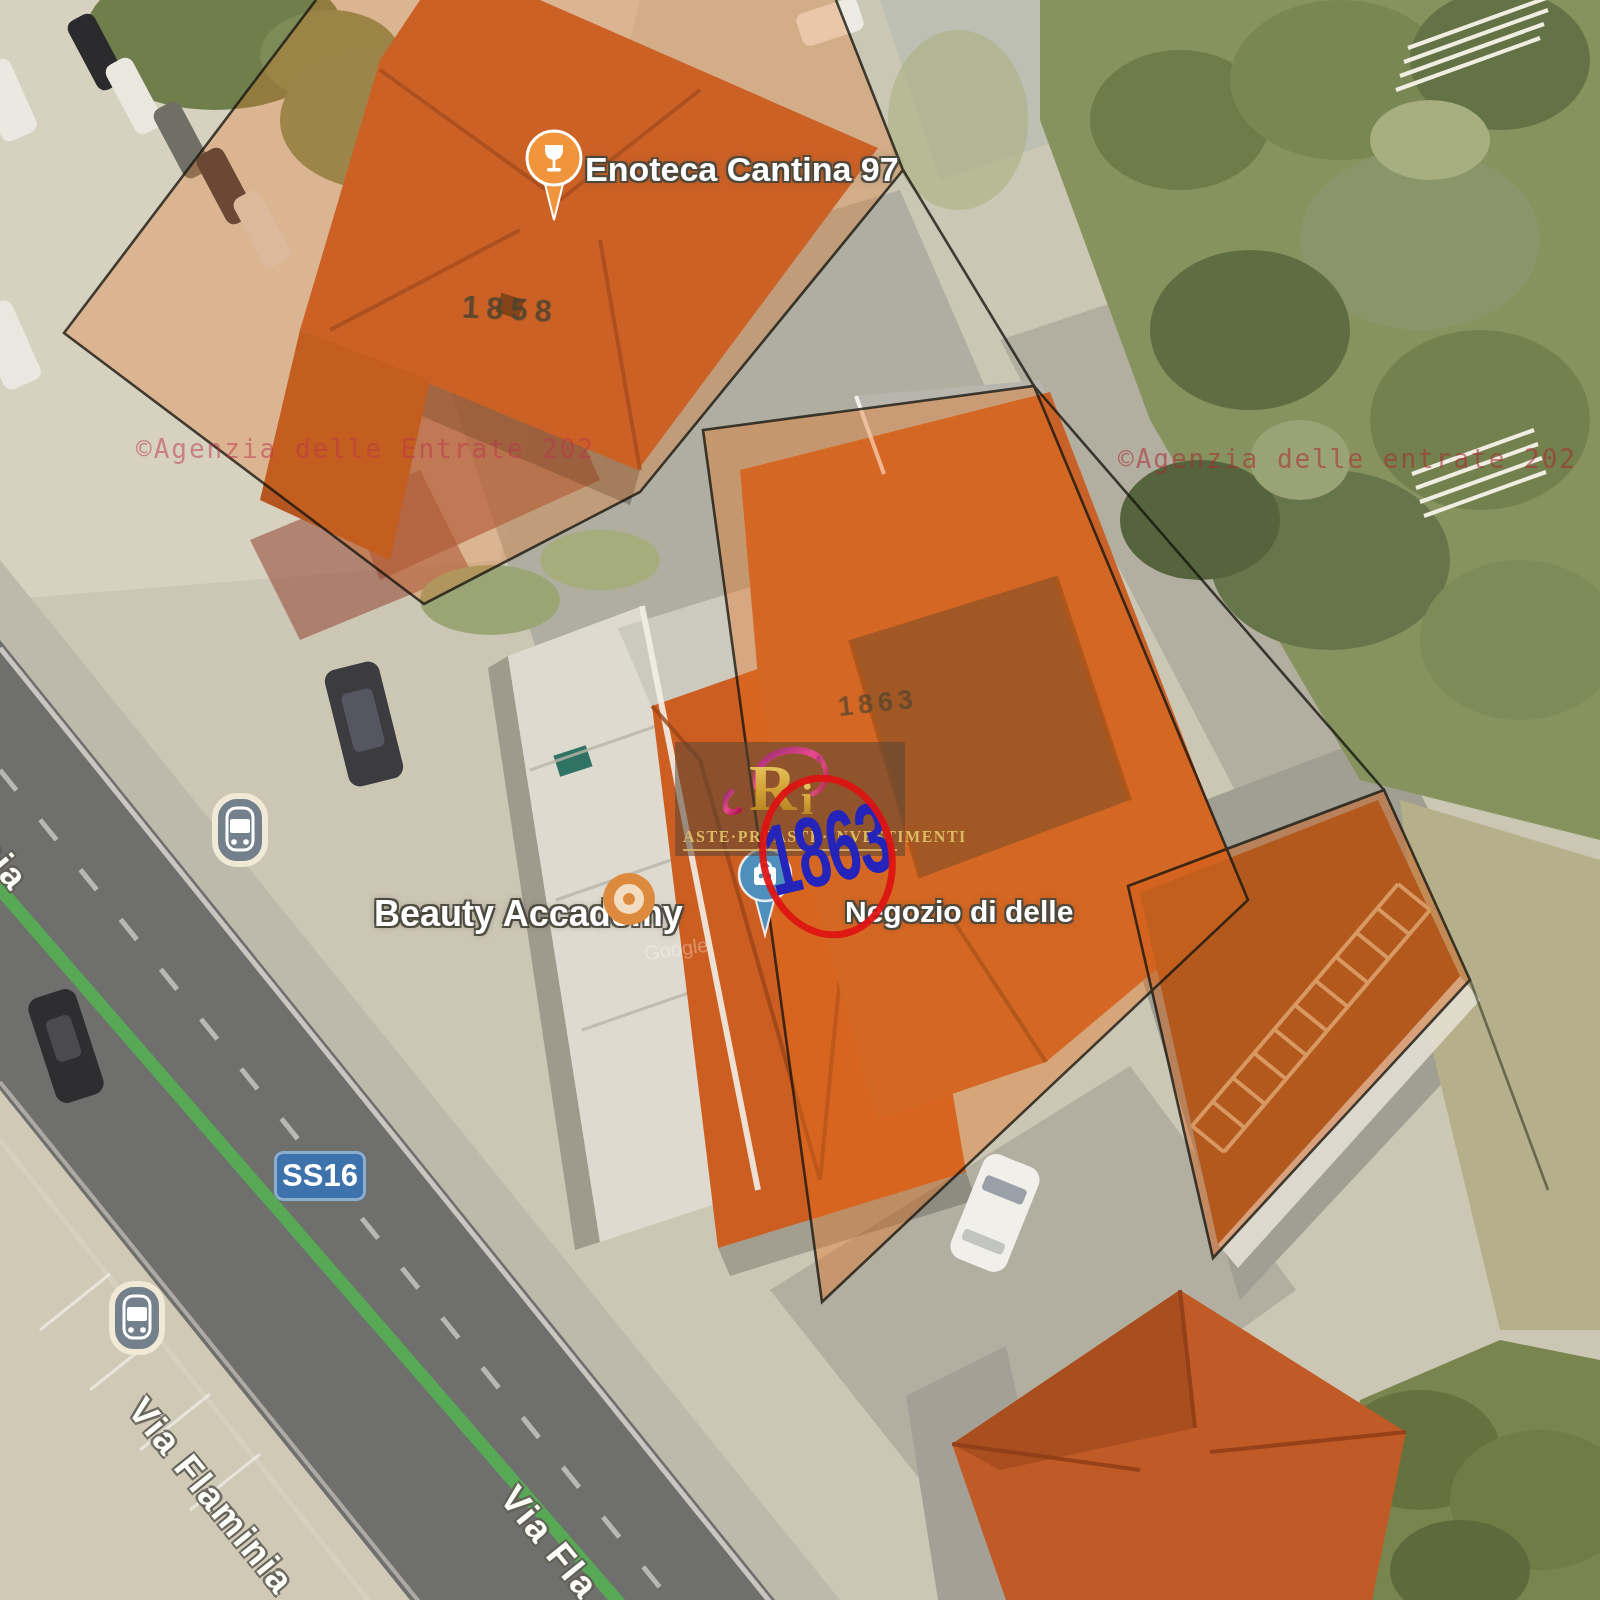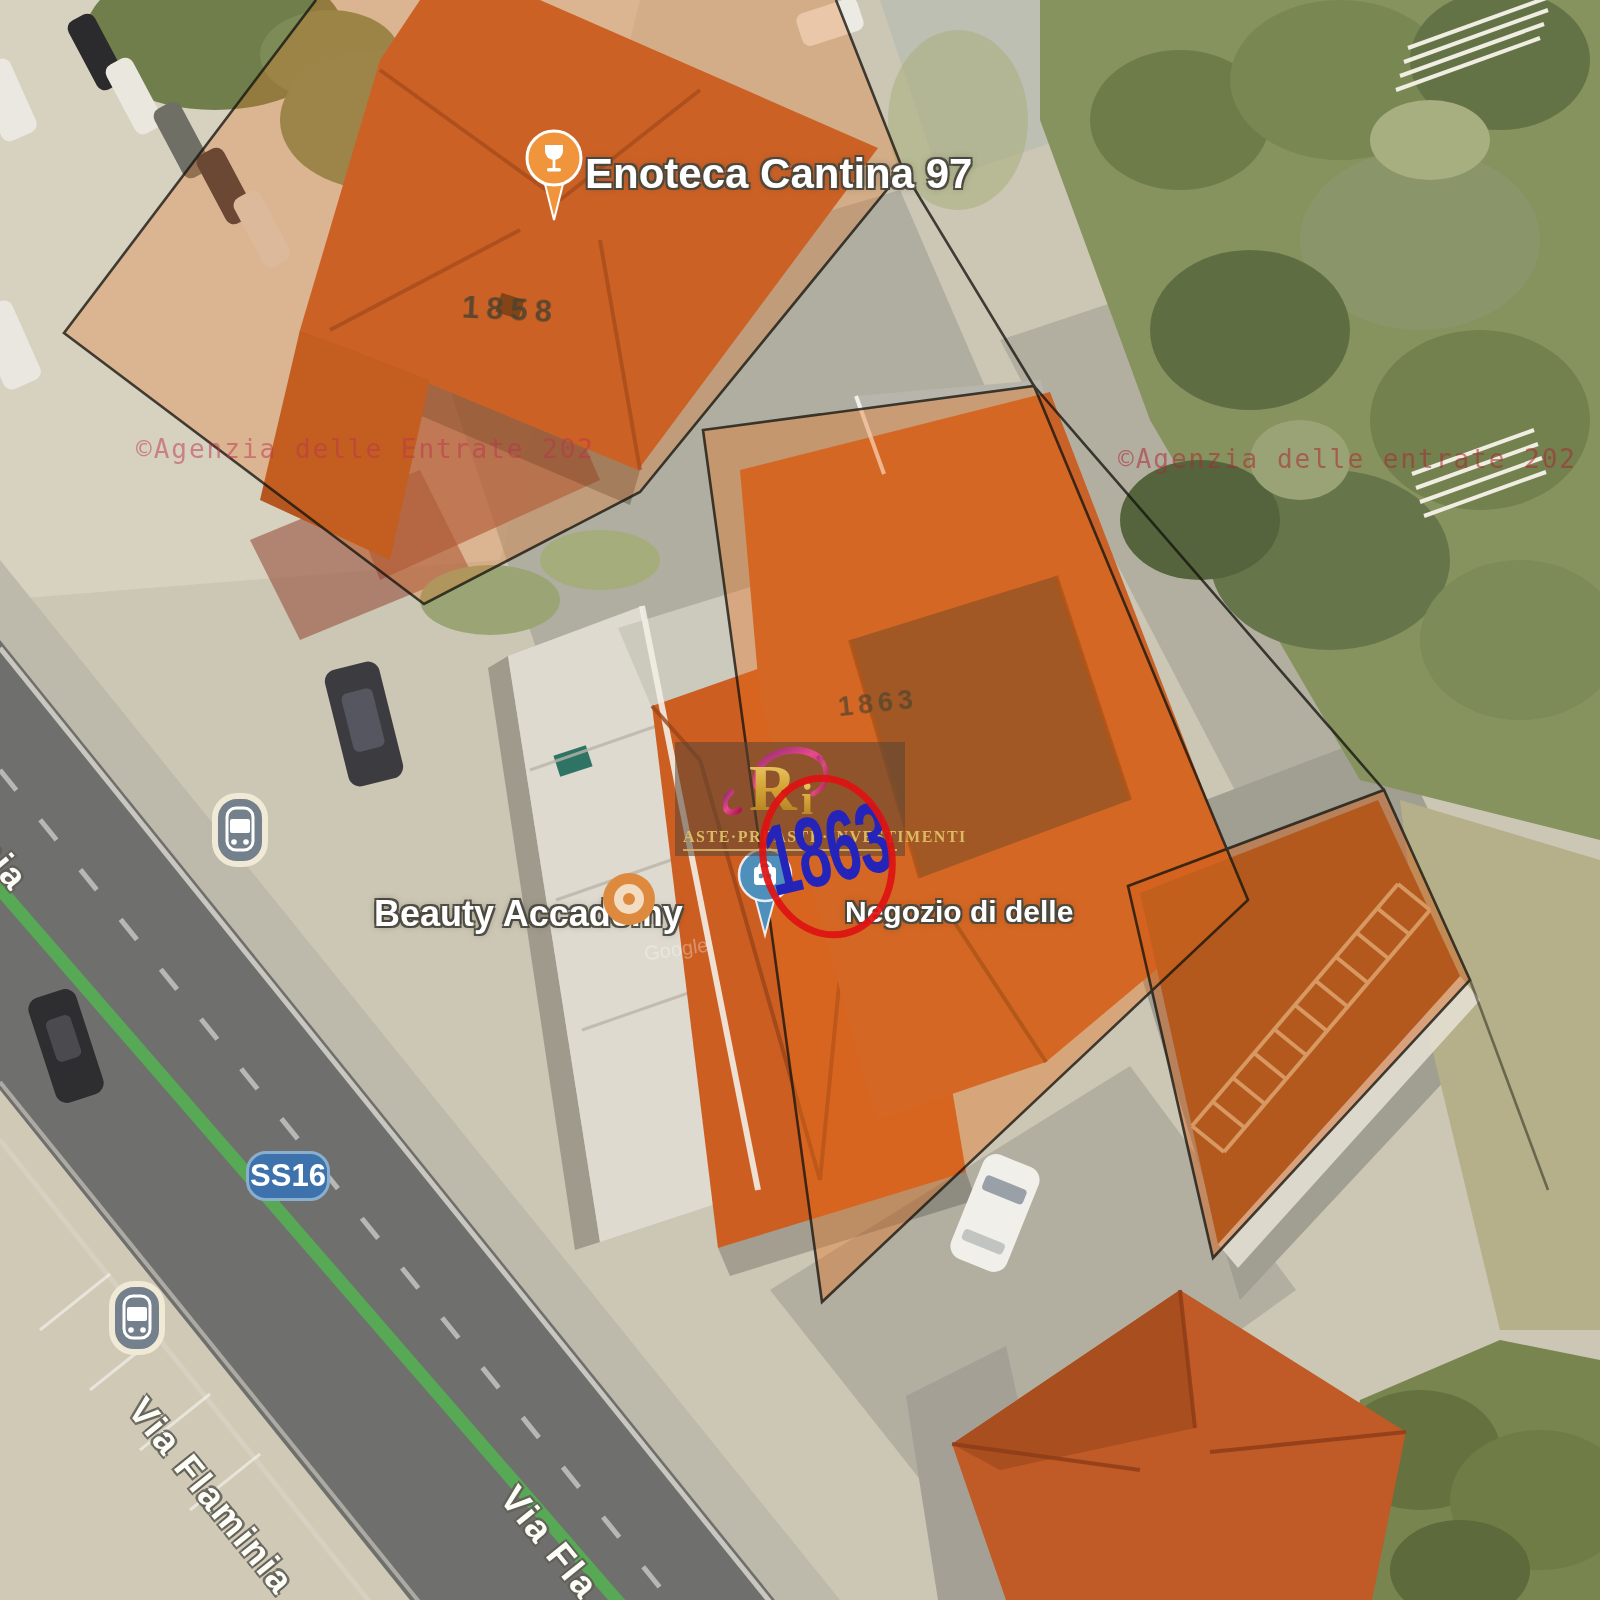"Enoteca Cantina 97" div.ov { font-size: 42px -> 34px }
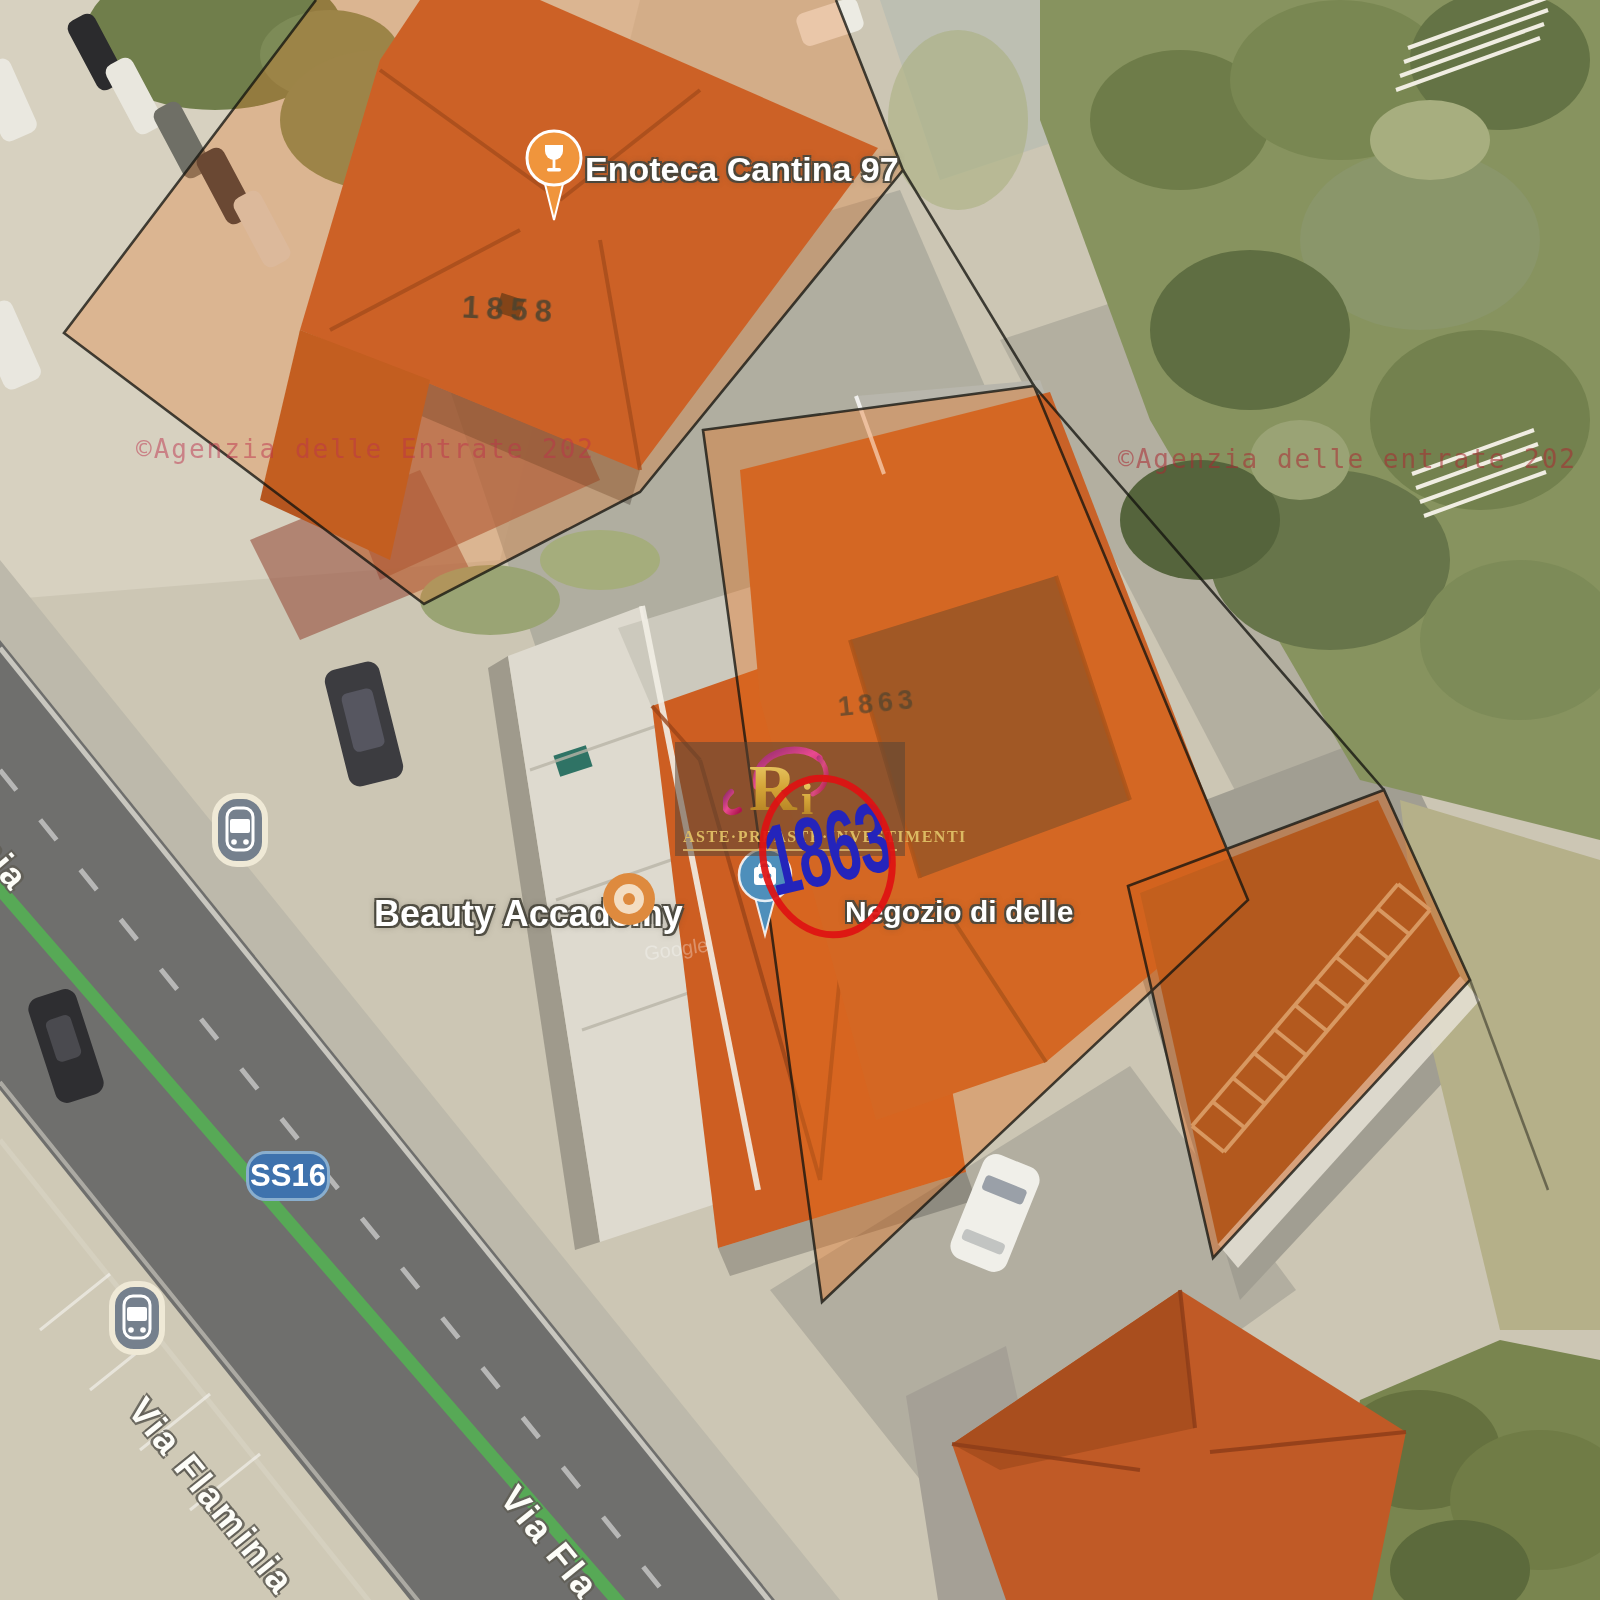"SS16" .badge { border-radius: 20px -> 9px; margin-left: none -> 28px; width: 84px -> 92px }
